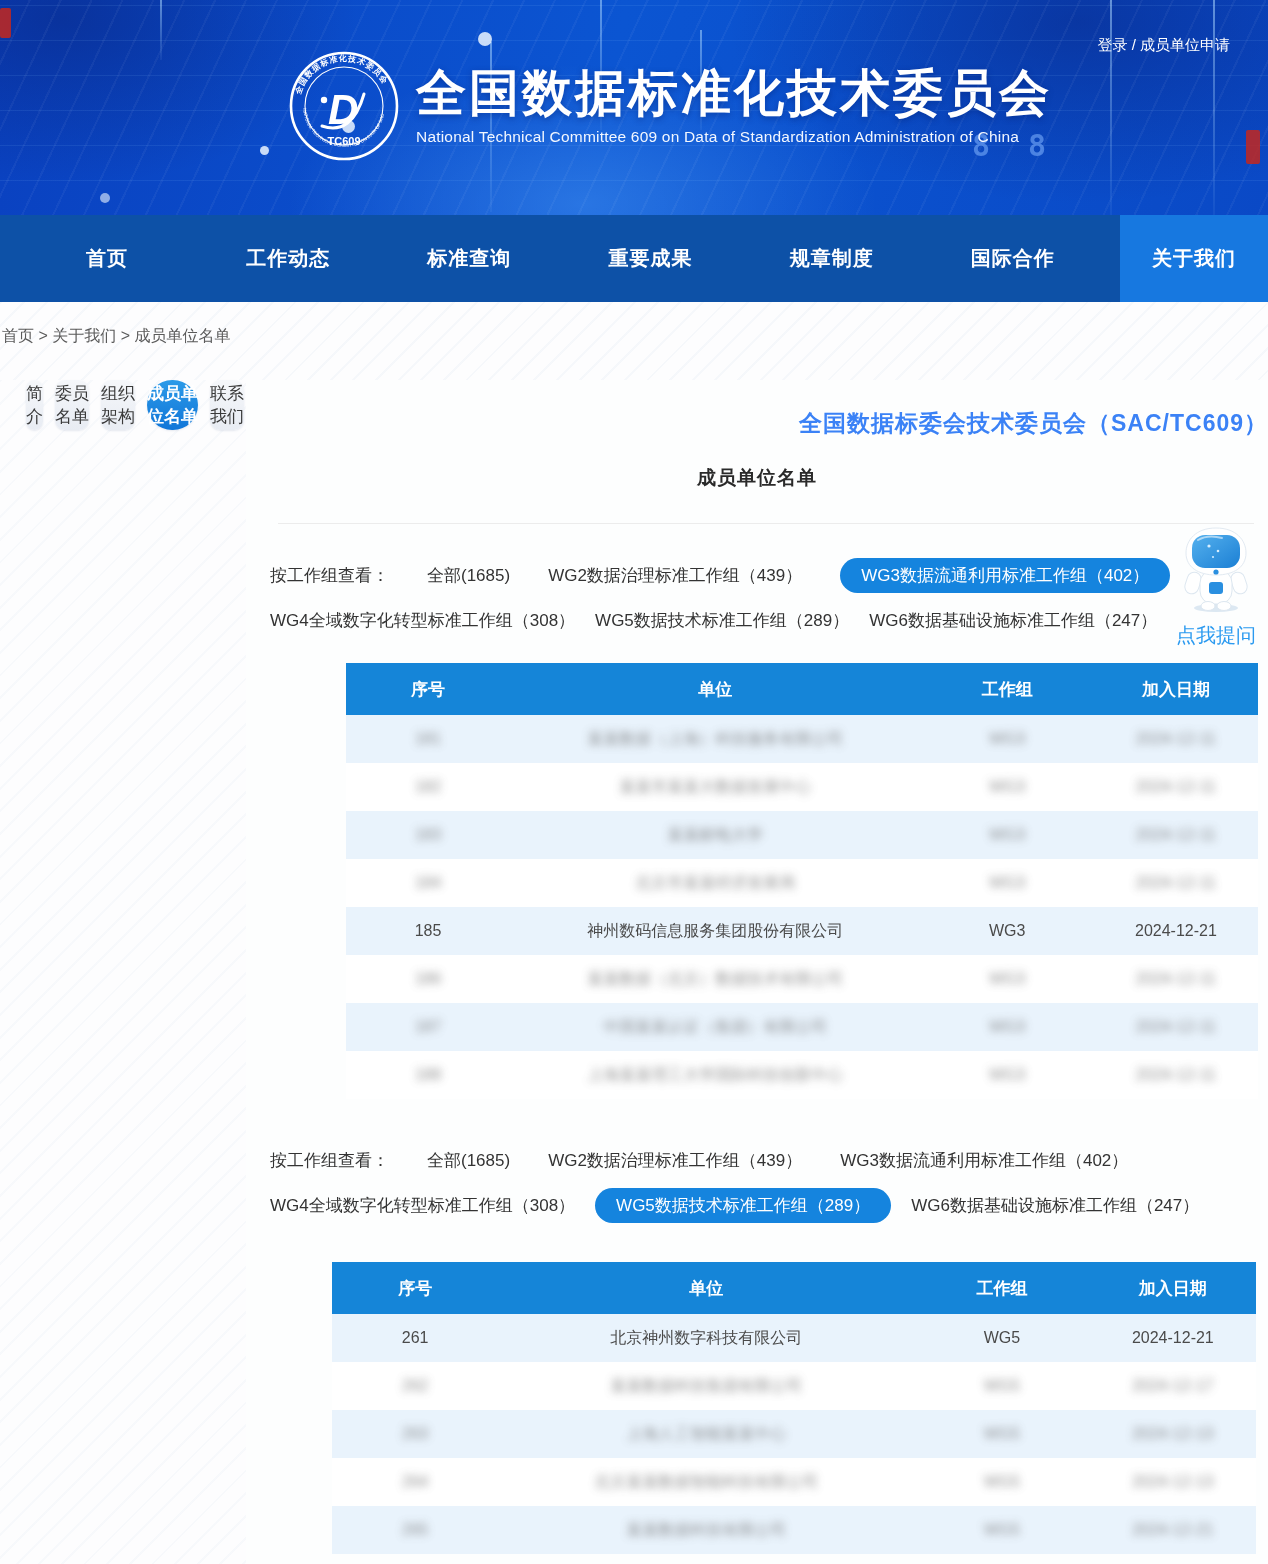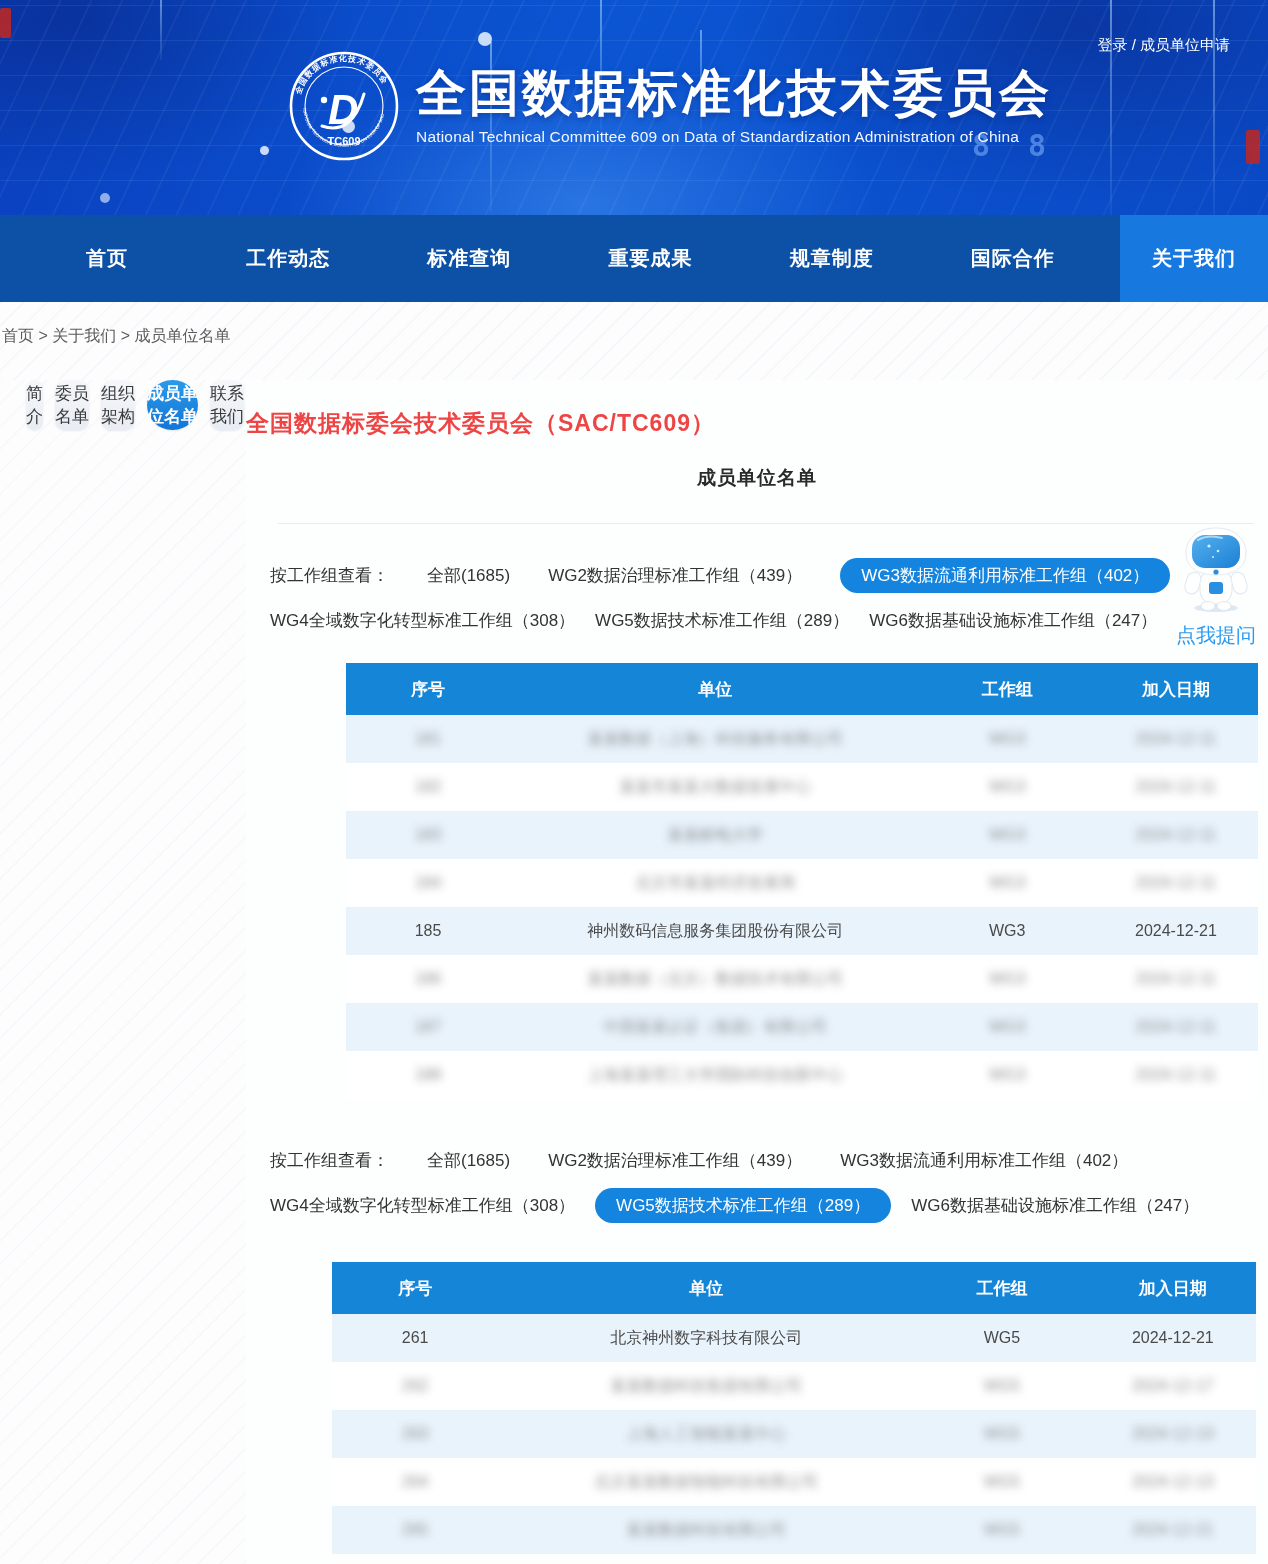"全国数据标委会技术委员会（SAC/TC609）" .page-title { color: #ef4444 -> #3b82f6; text-align: left -> right }
